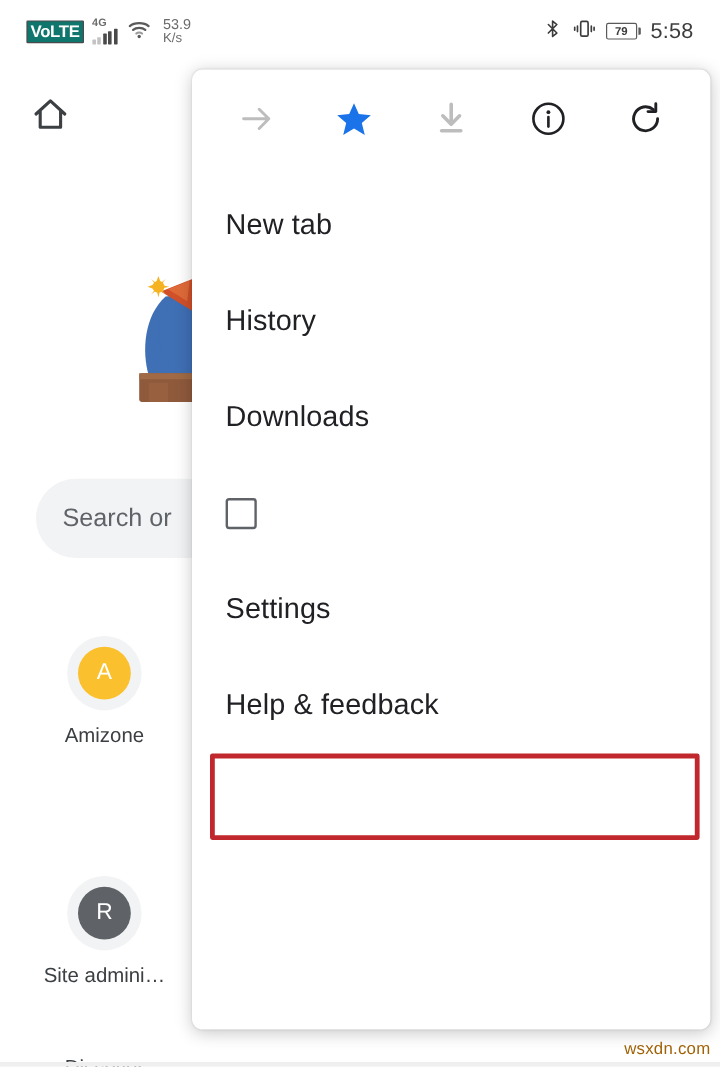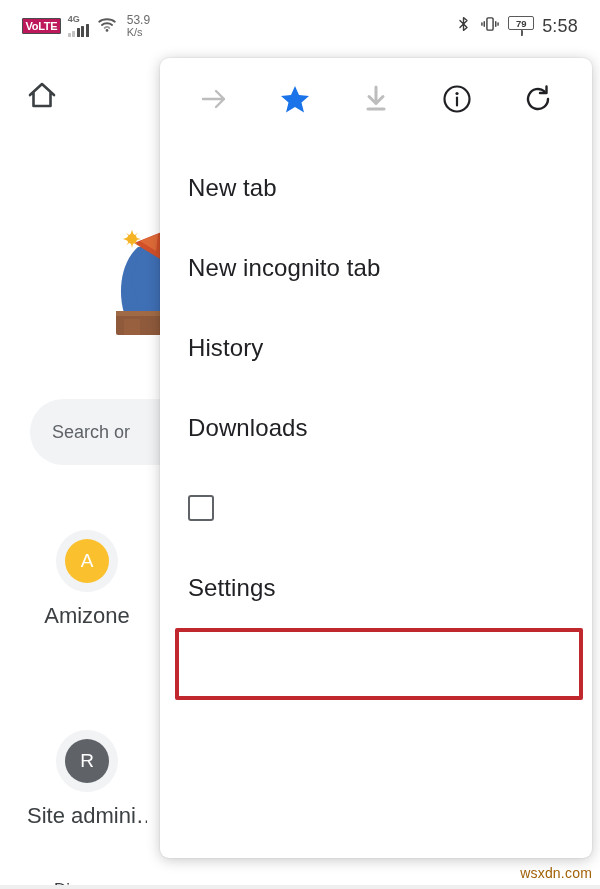"VoLTE" .volte-badge { background: #be185d -> #0f766e; font-size: 11px -> 14px }
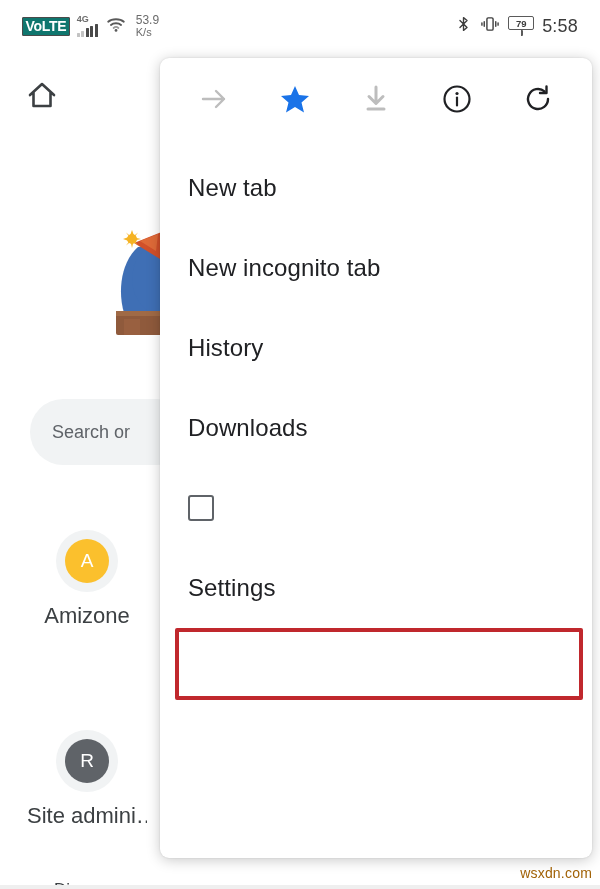"79" .battery { flex-direction: column -> none }
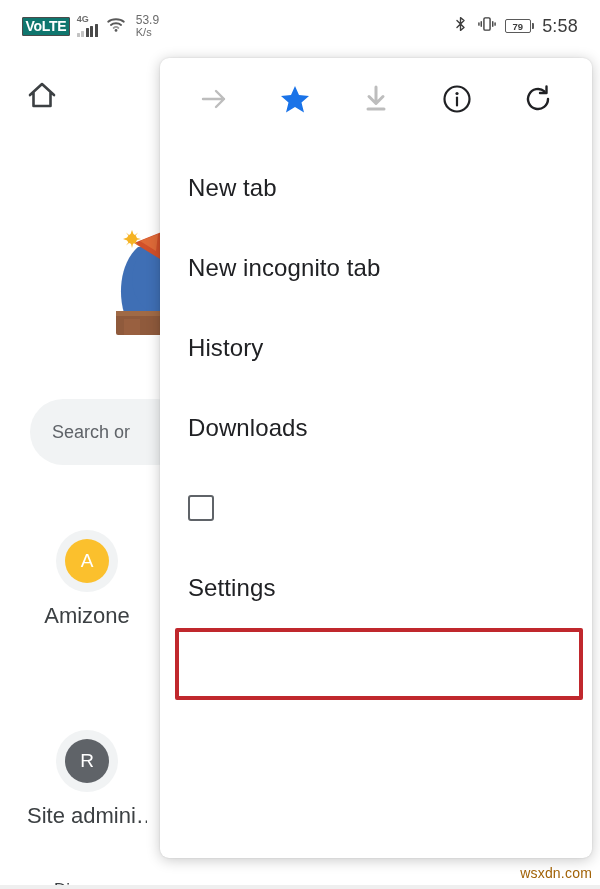"New incognito tab" div.menu-item { html: <div> <span>New incognito tab</span> </div> -> none }
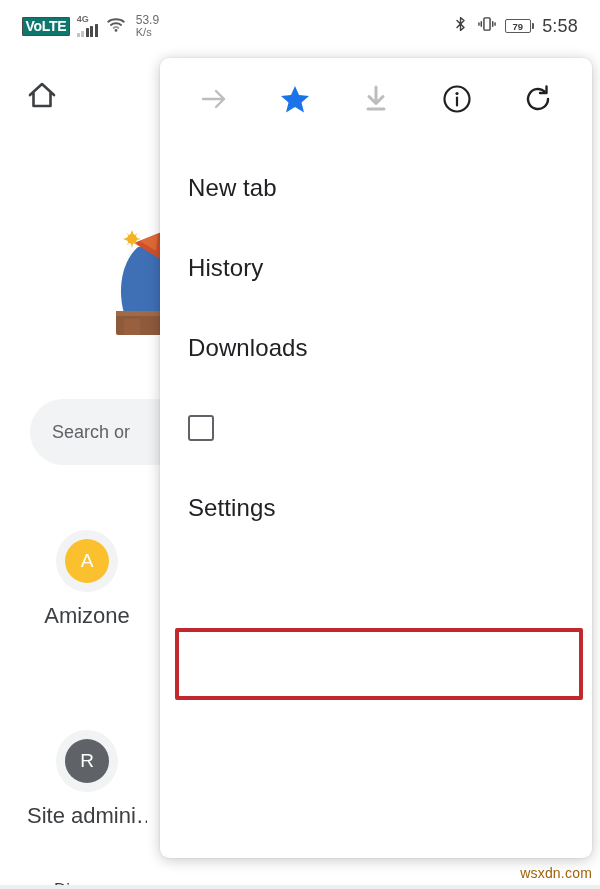"Search or" .search-pill span { font-size: 18px -> 21px }
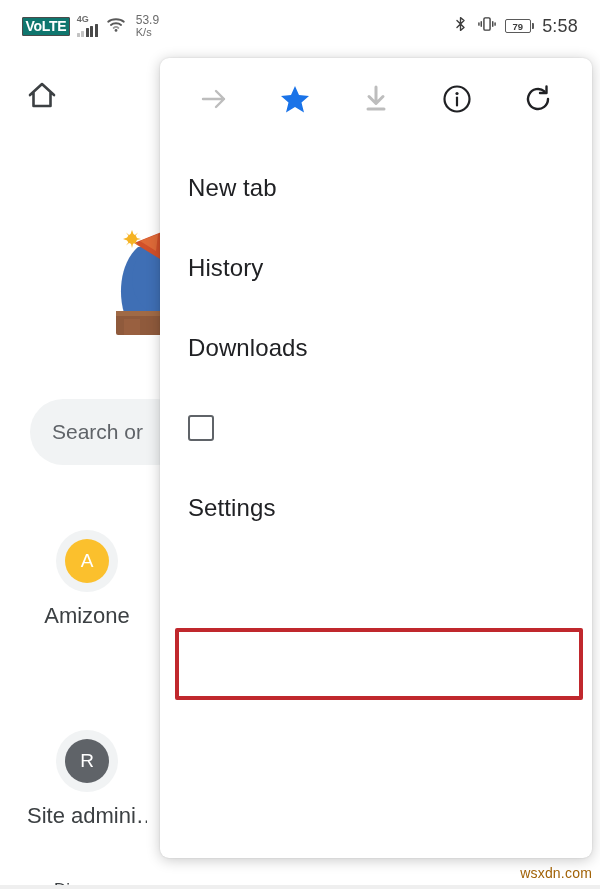"Help & feedback" div.menu-item { html: none -> <div> <span>Help &amp; feedback</span> </div> }
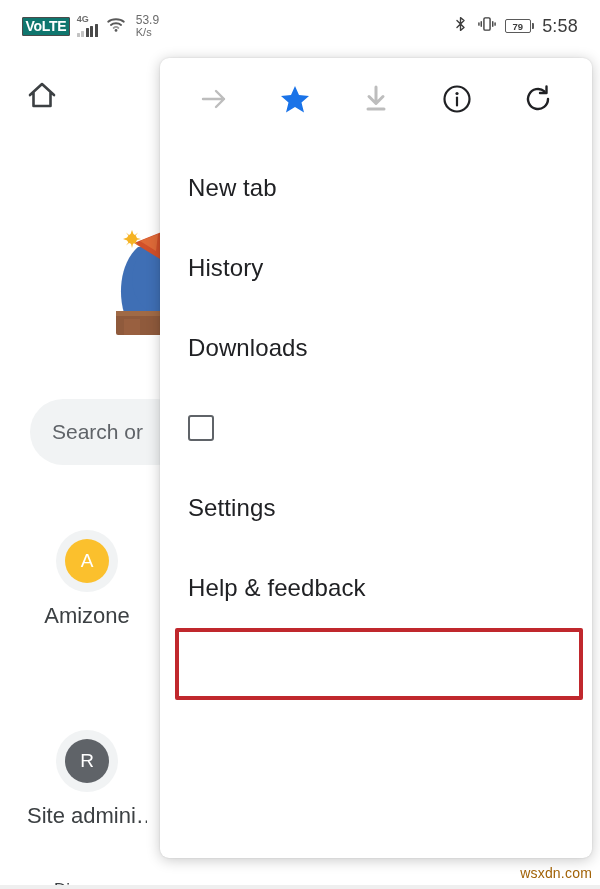"Amizone" .shortcut-label { font-size: 22px -> 17px }
